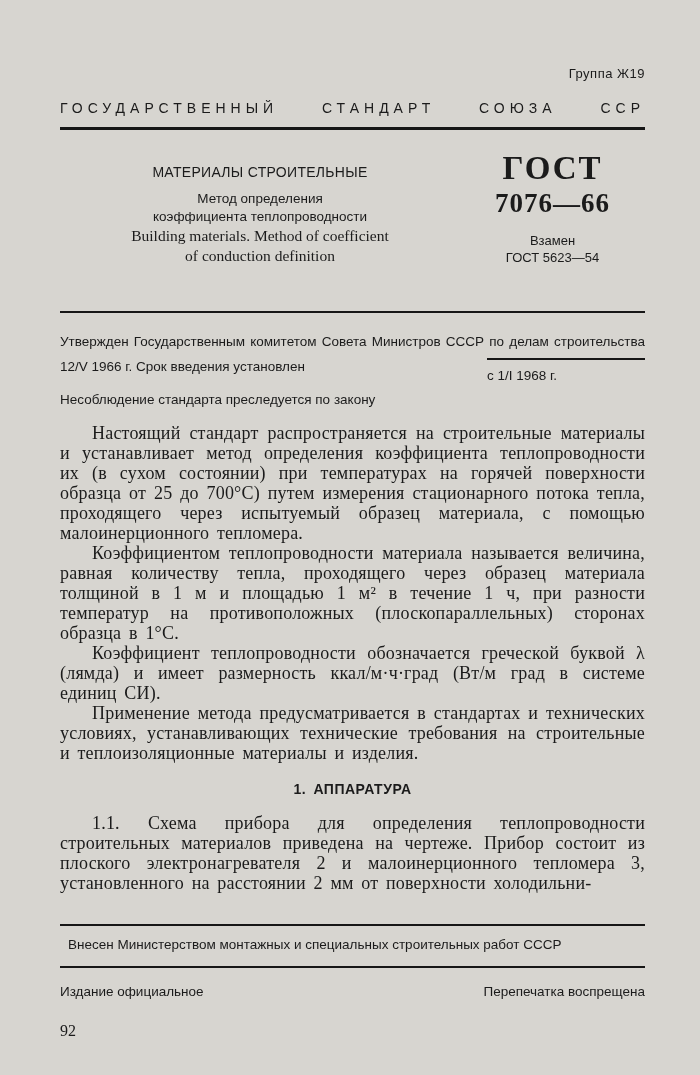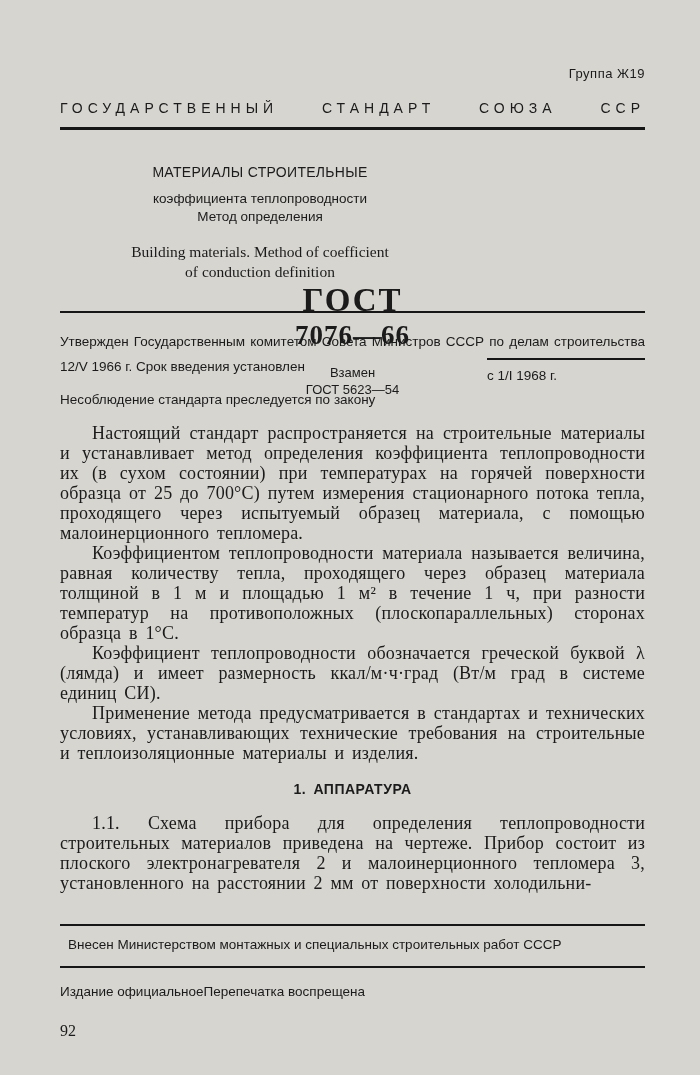"МАТЕРИАЛЫ СТРОИТЕЛЬНЫЕ" .header-grid { flex-direction: column -> none }
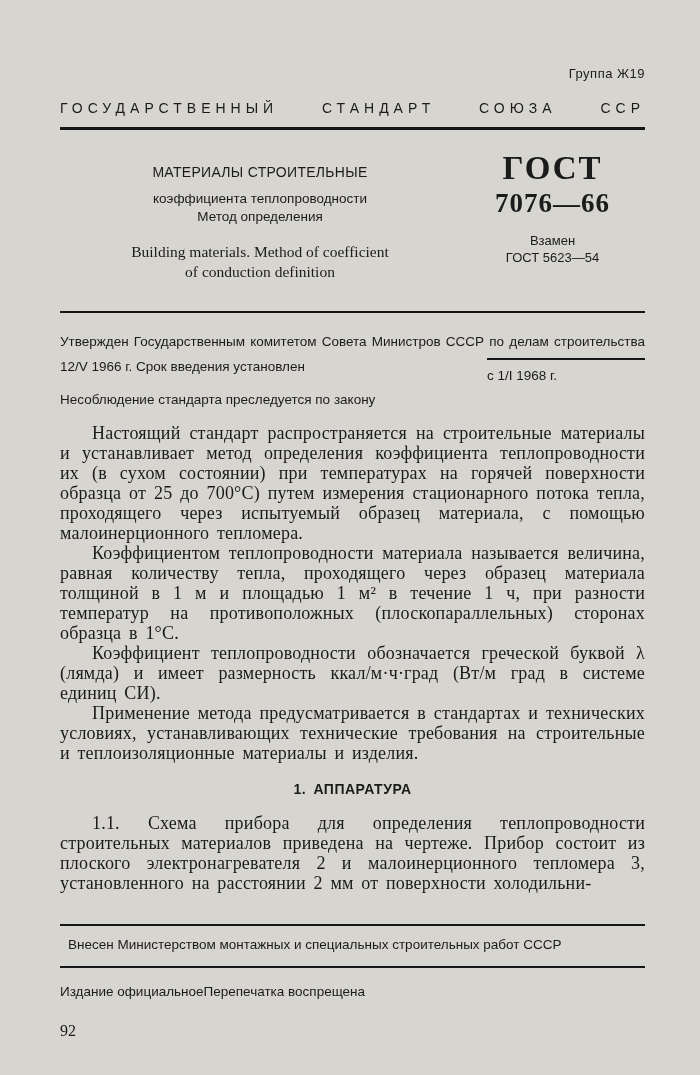"коэффициента теплопроводности" div.sub-ru { order: before "Метод определения" -> after "Метод определения" }
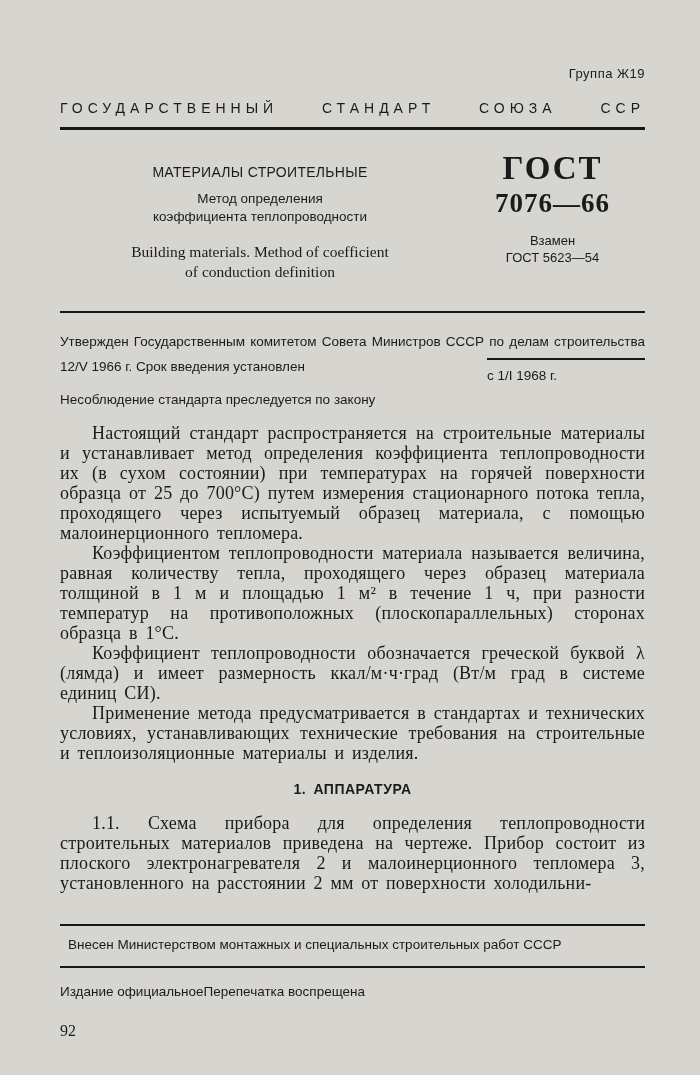"Building materials. Method of" .t-en.first { margin-top: 16px -> none }
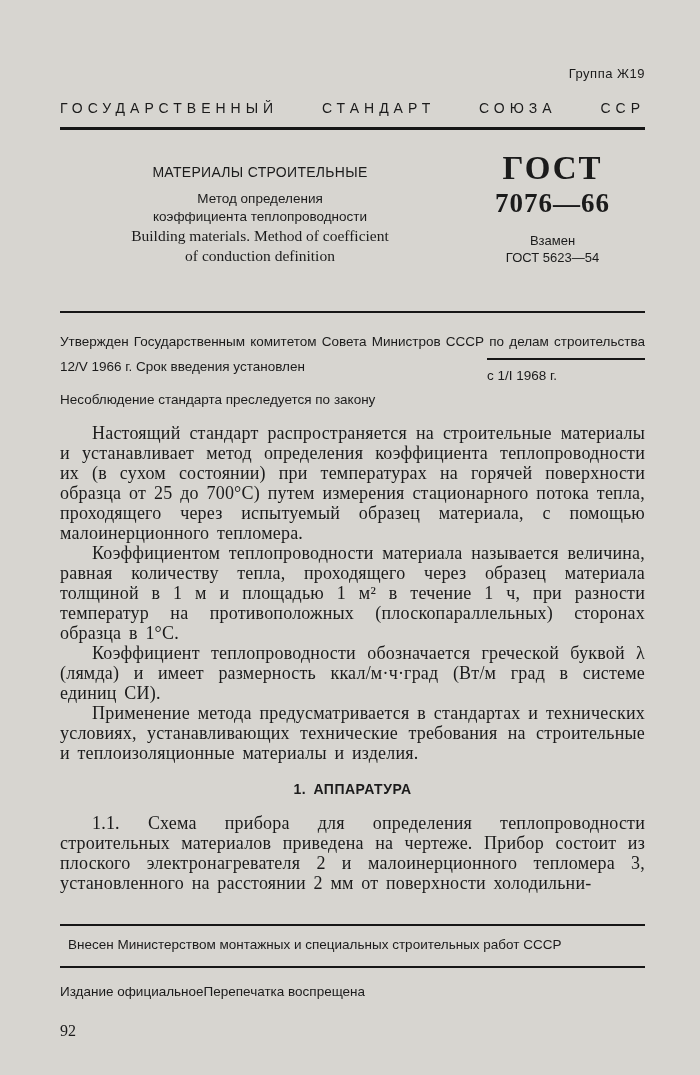"Издание официальное" .edition-row { justify-content: none -> space-between }
